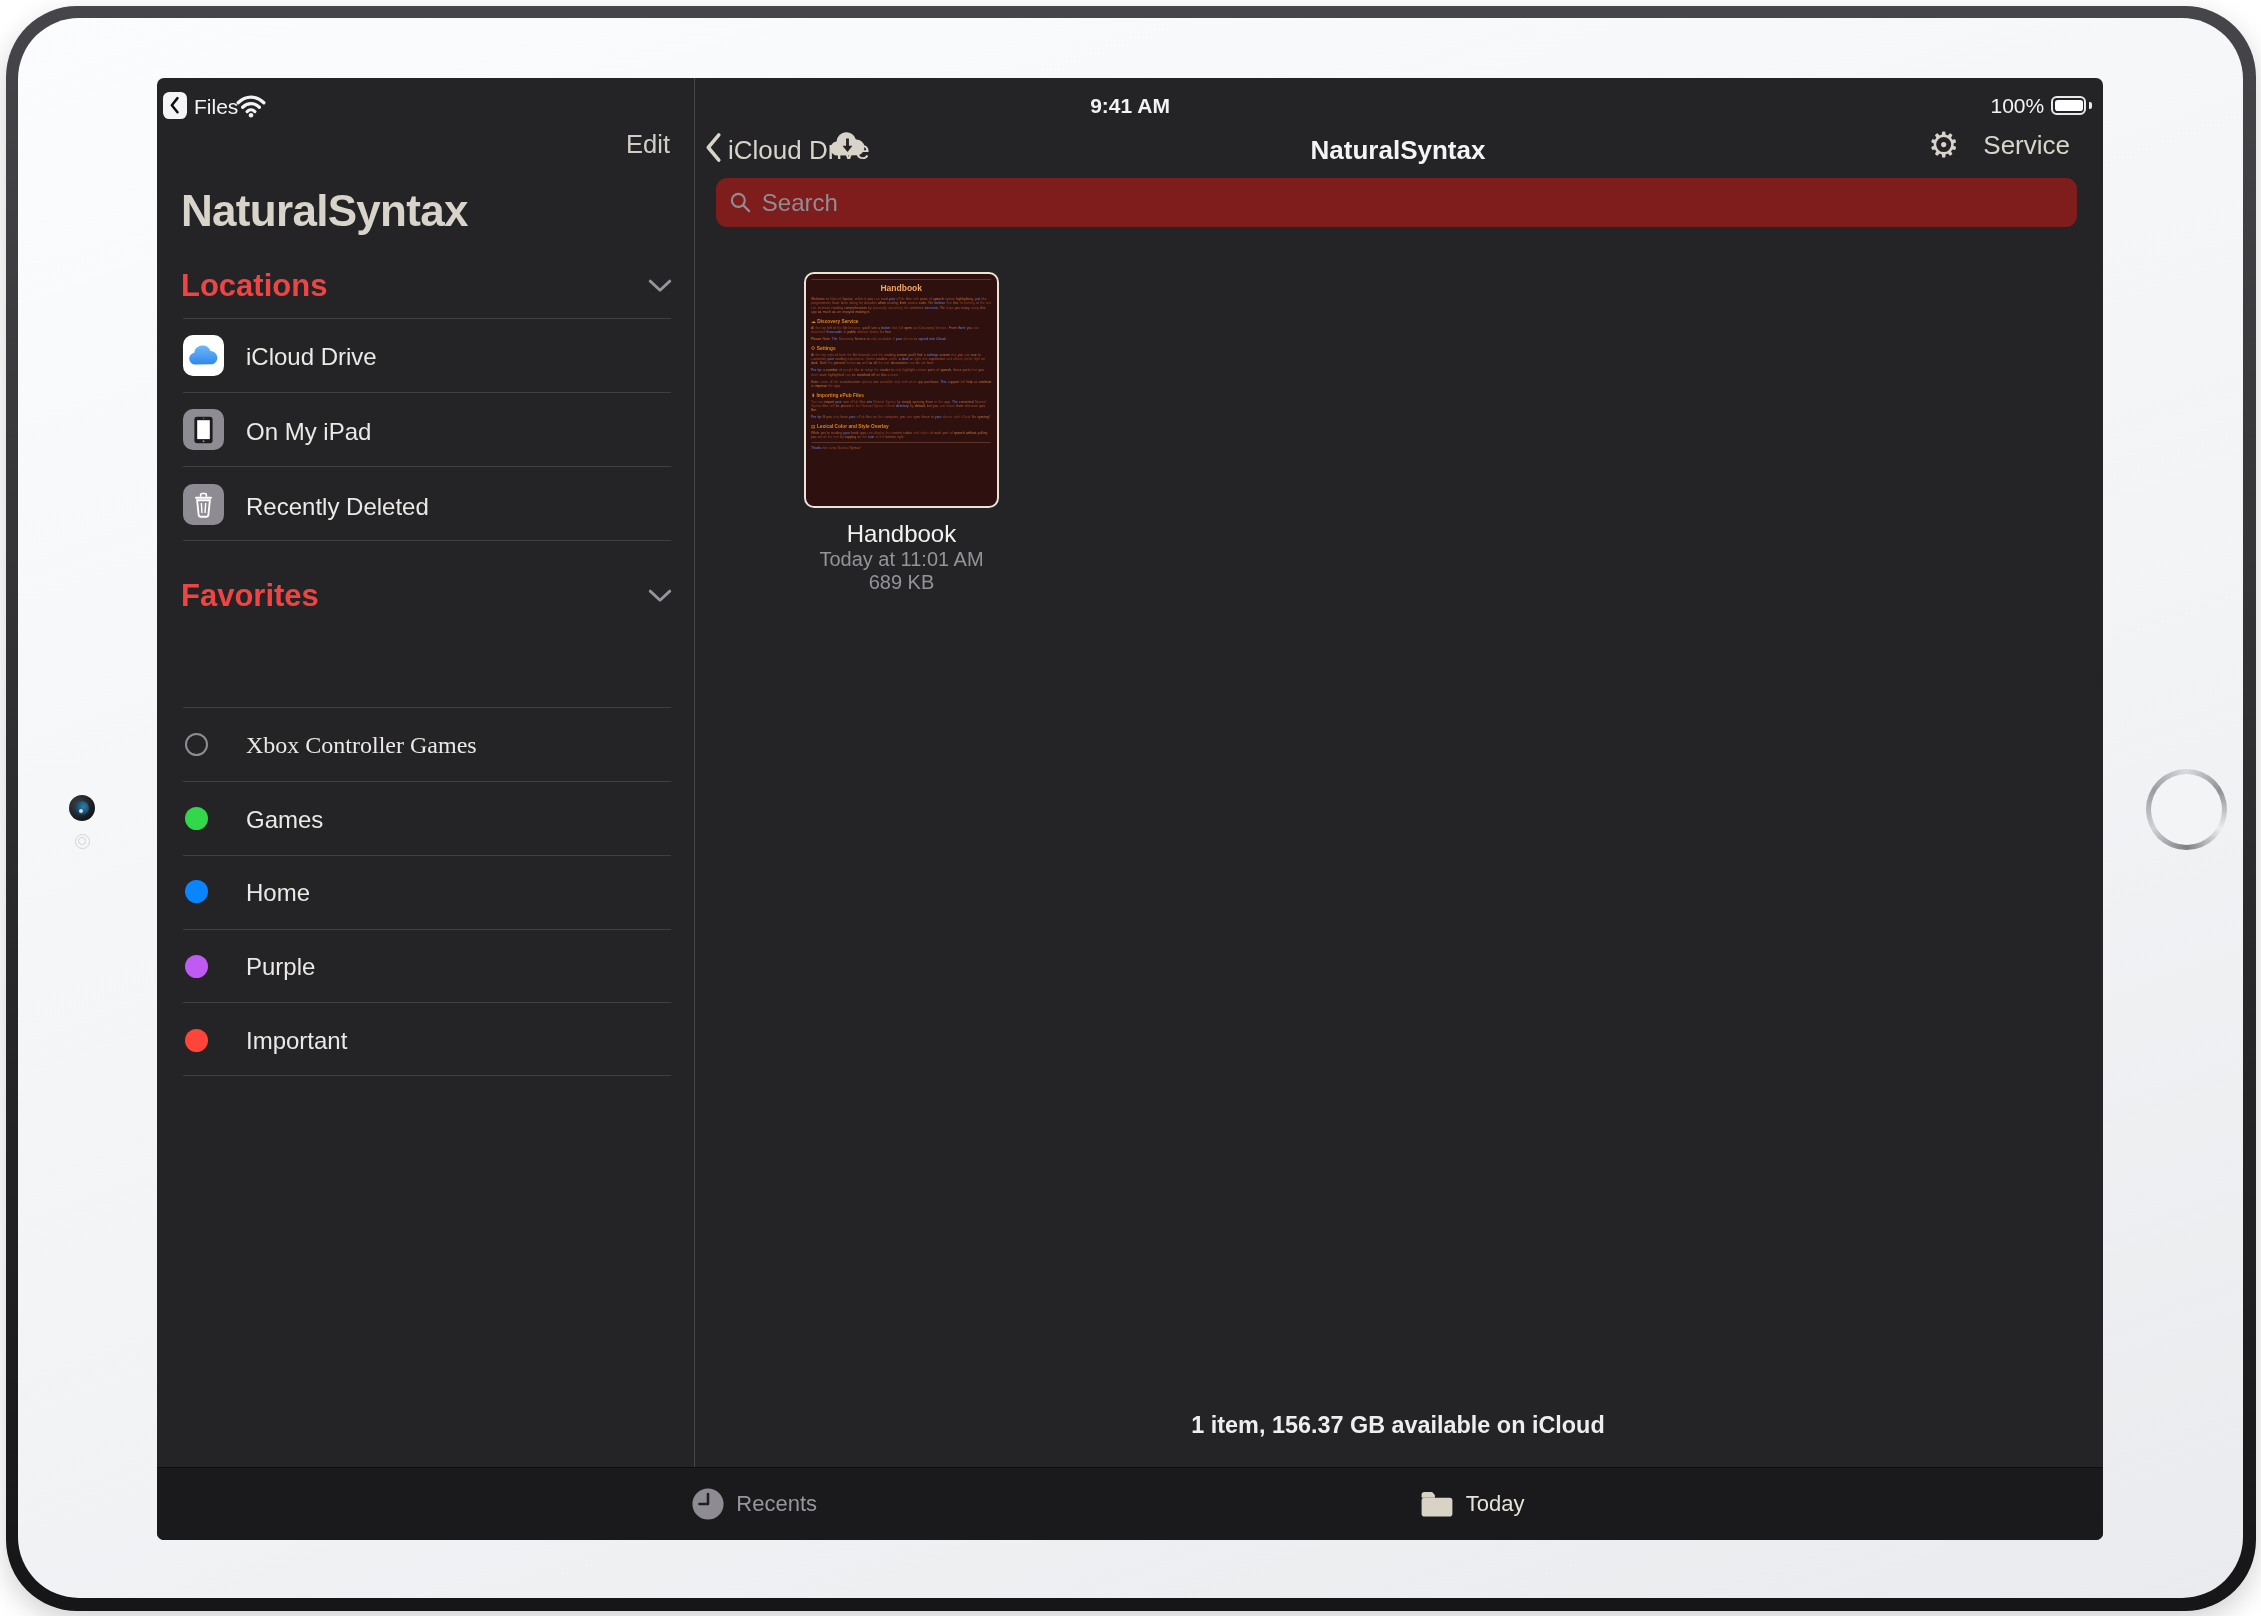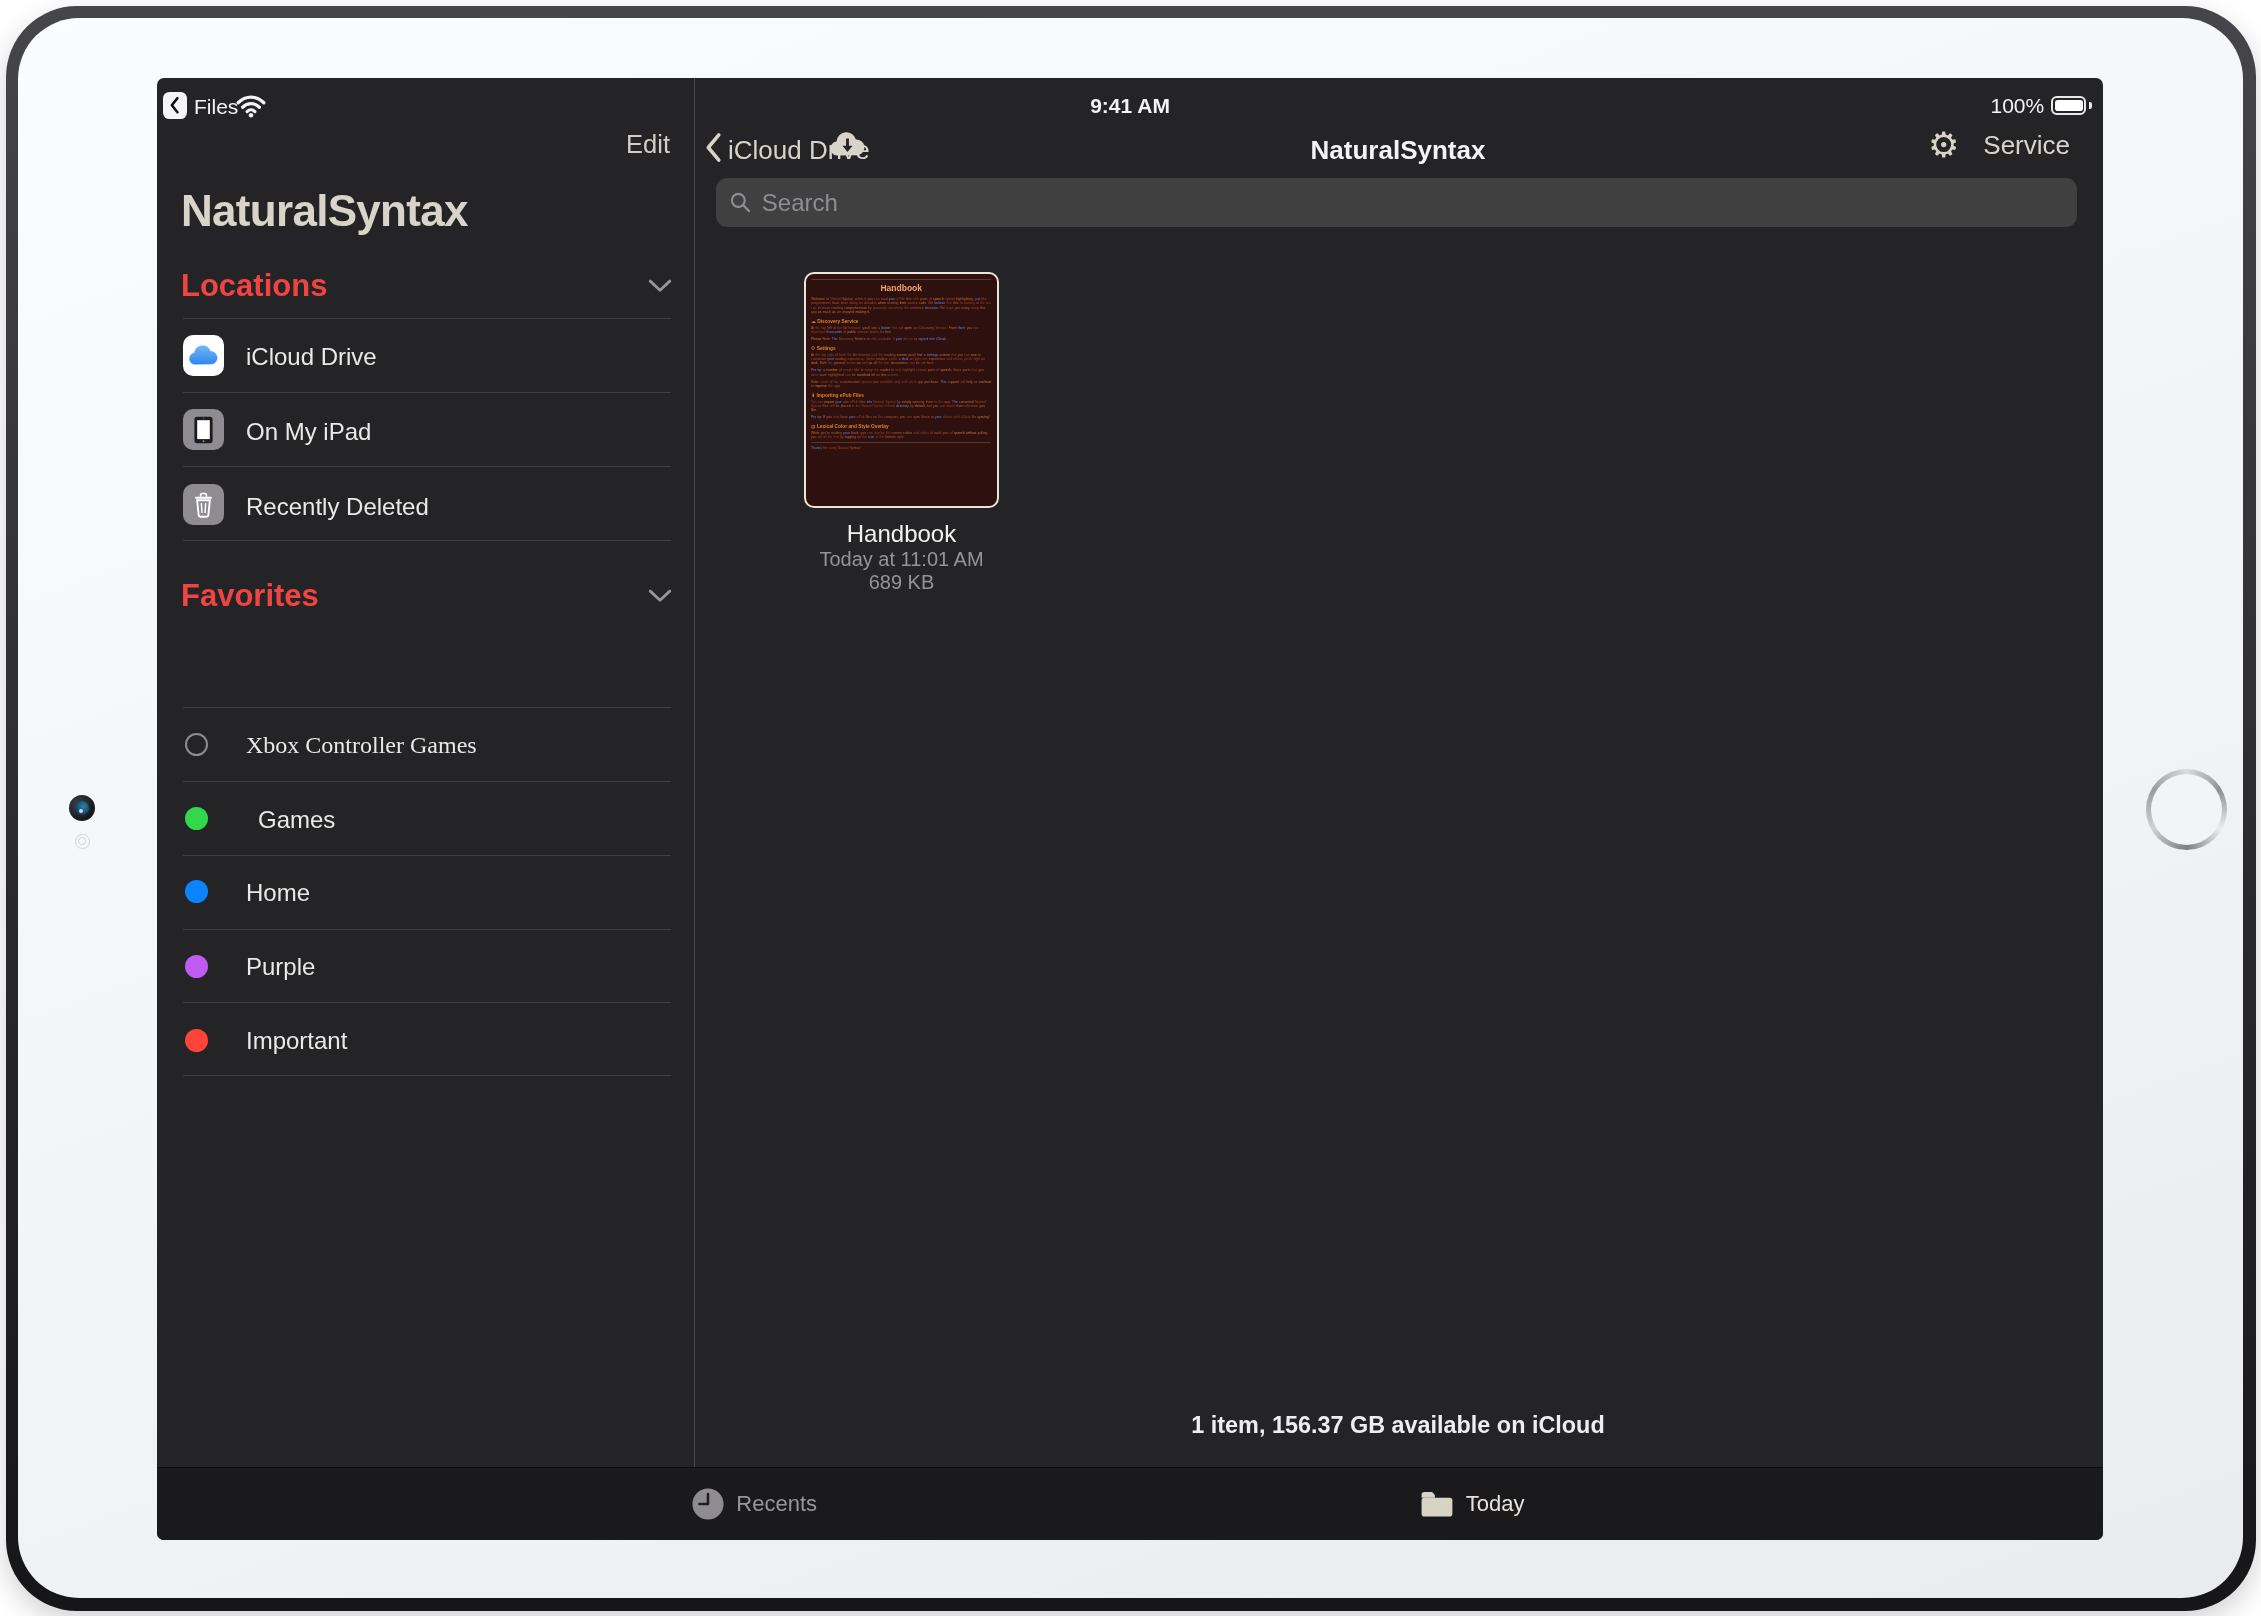"Search" .search { background: #404040 -> #7f1d1d }
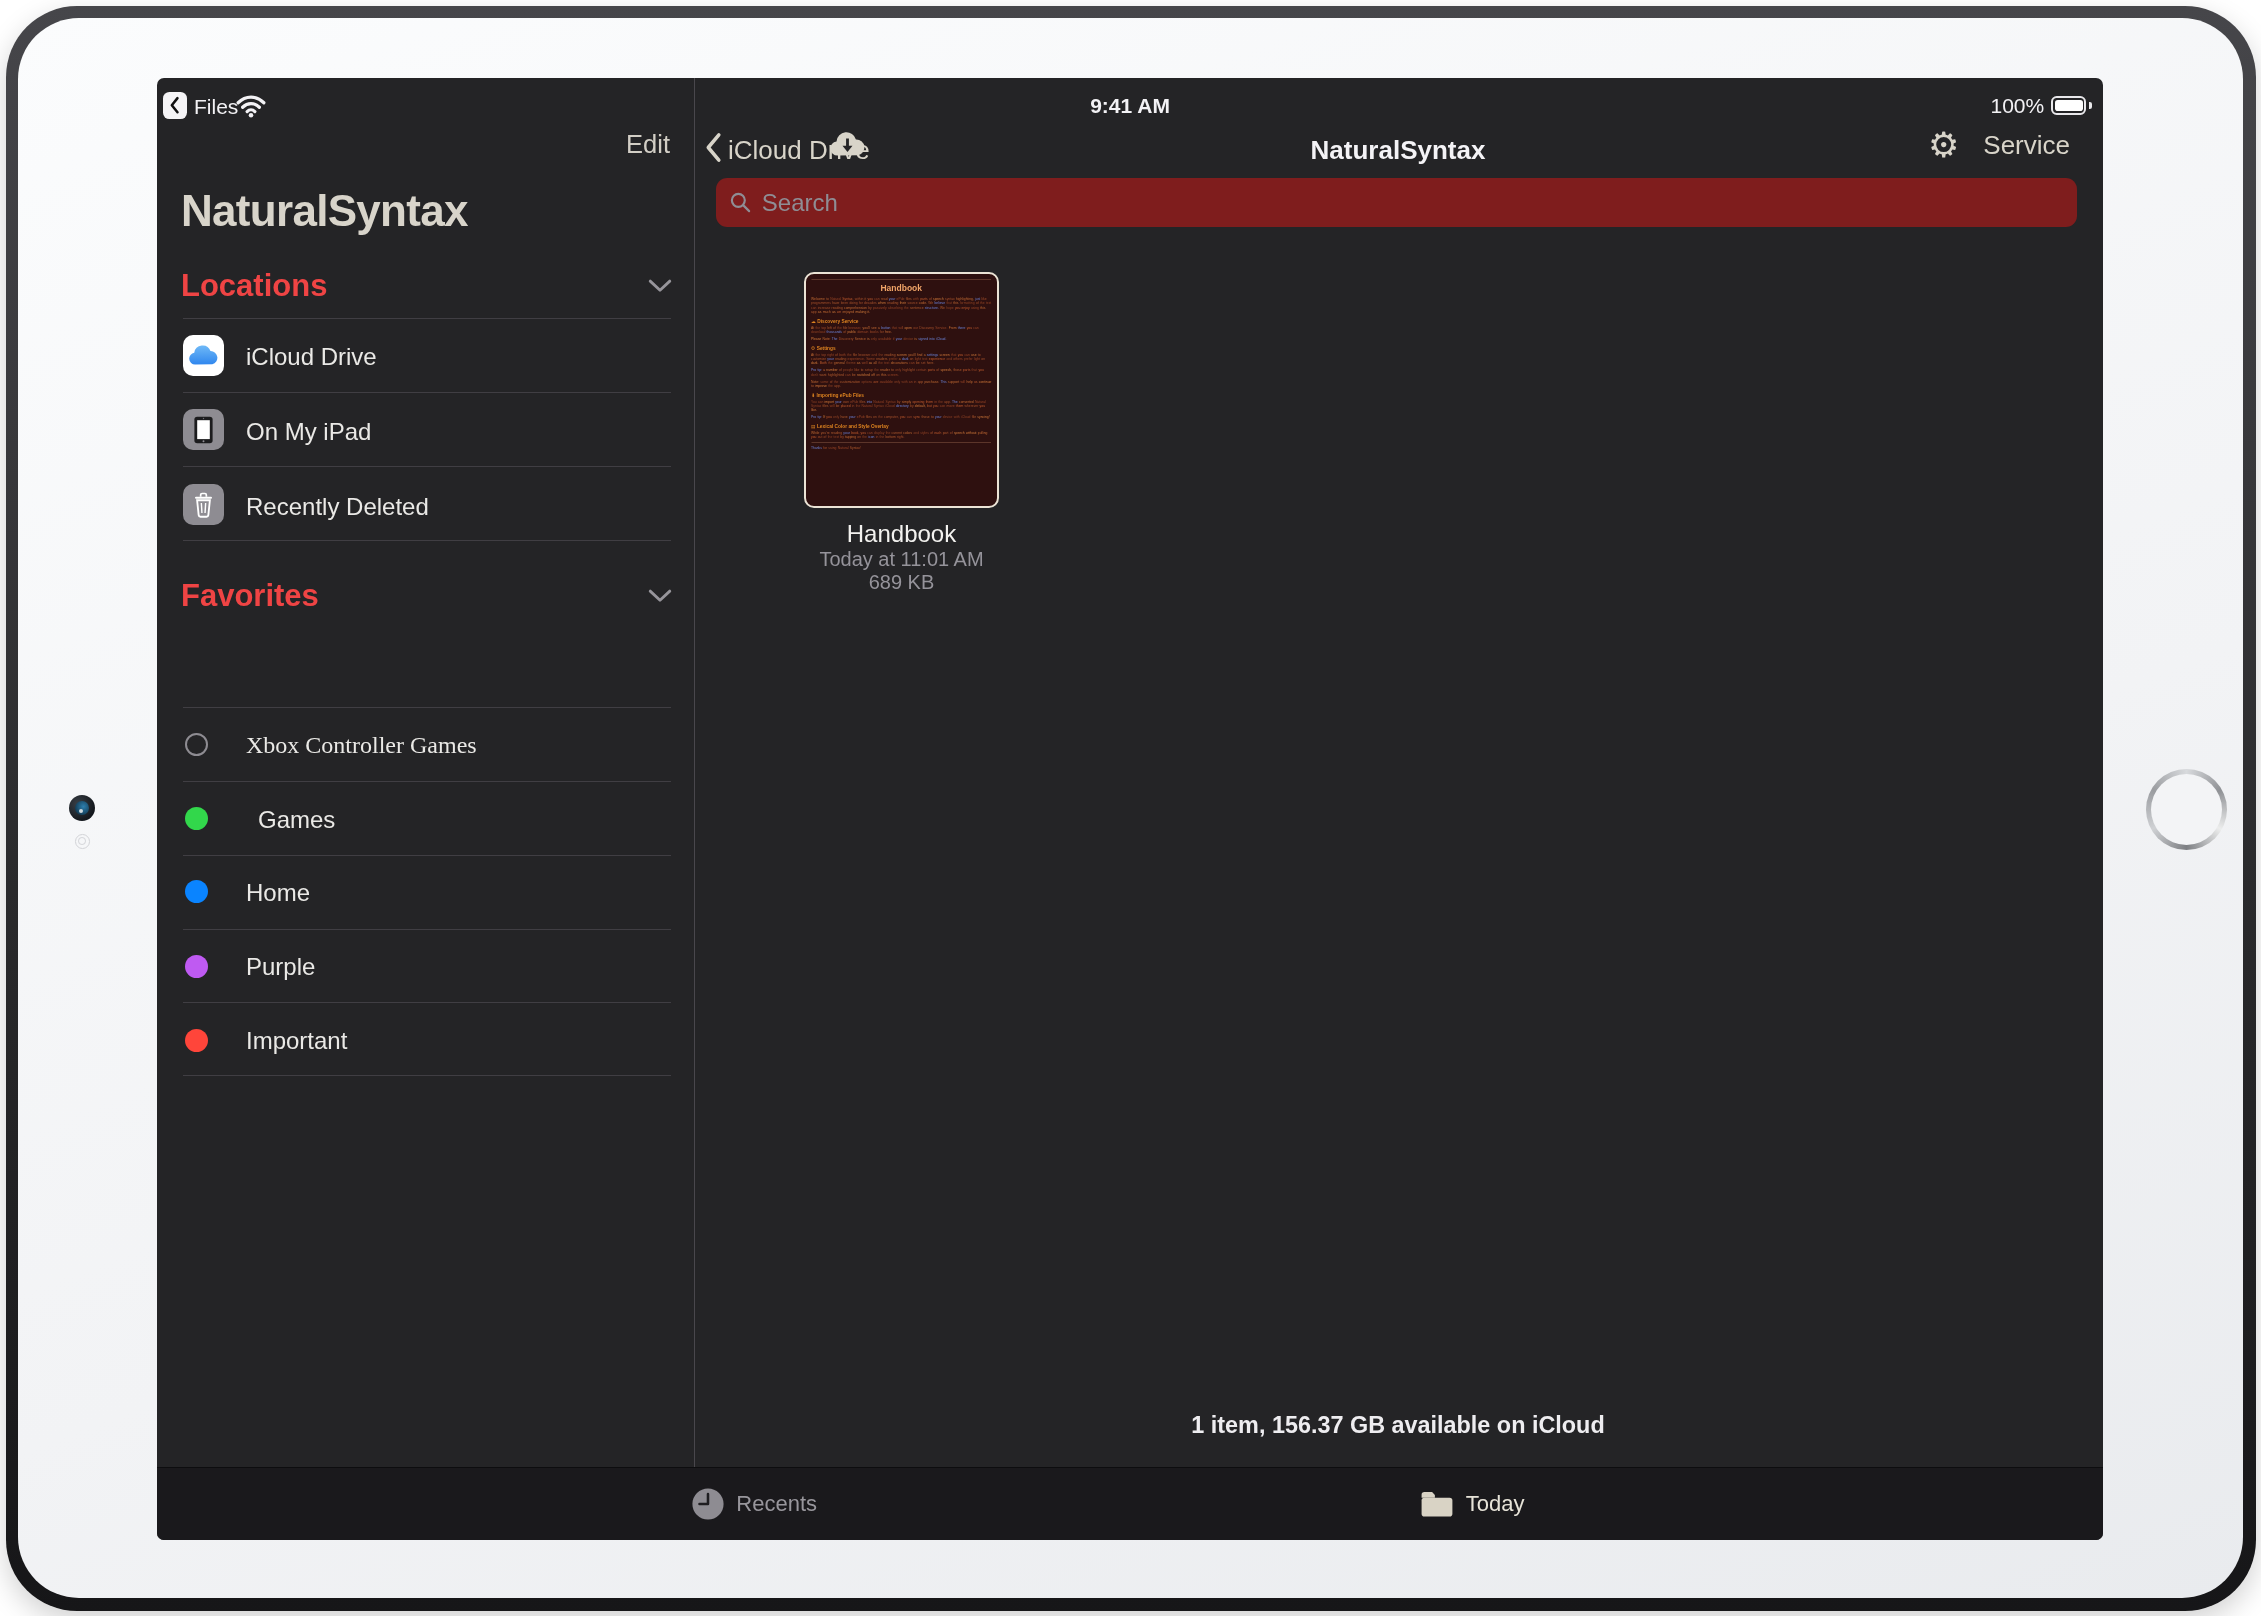"Games" div.abs { margin-left: 12px -> none }
